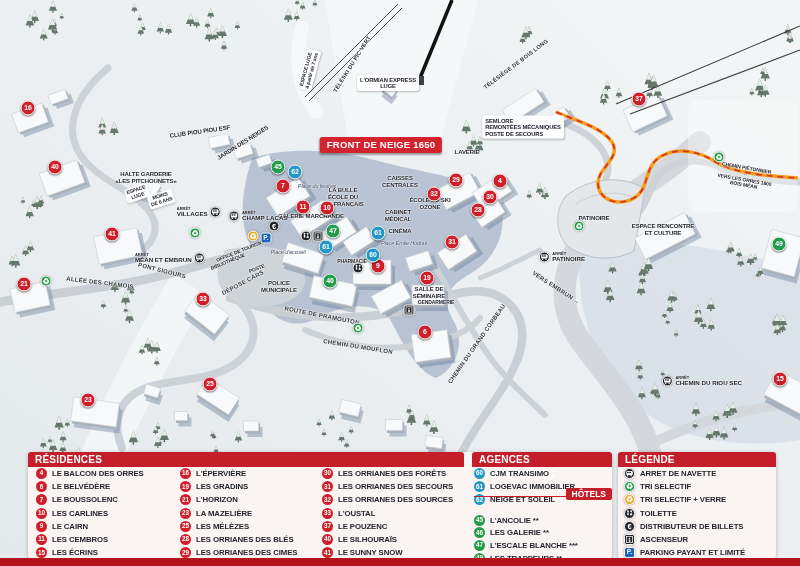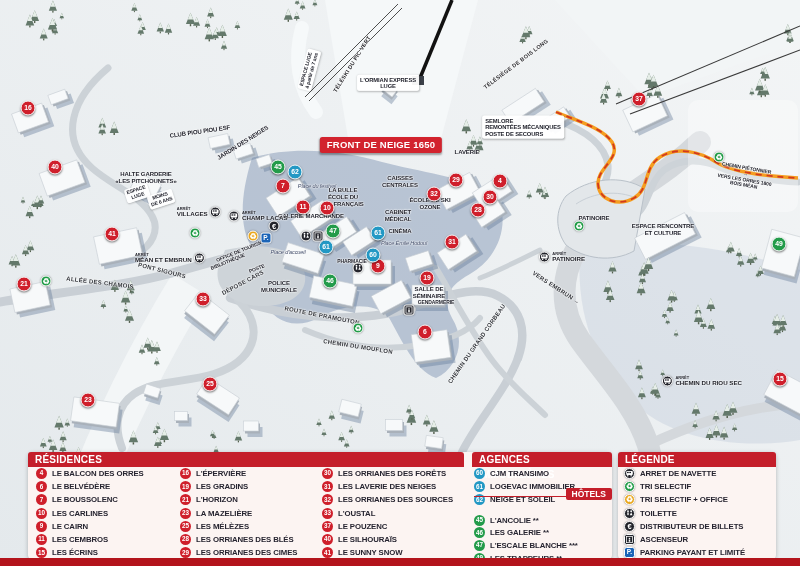"LES LAVERIE DES NEIGES" span.lname { text: LAVERIE DES NEIGES -> ORRIANES DES SECOURS }
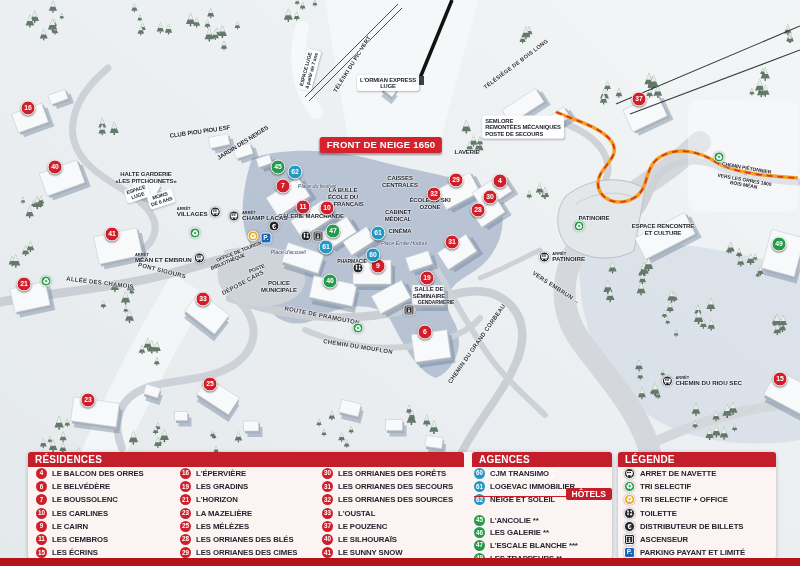"TRI SELECTIF + OFFICE" span.lname { text: OFFICE -> VERRE }
